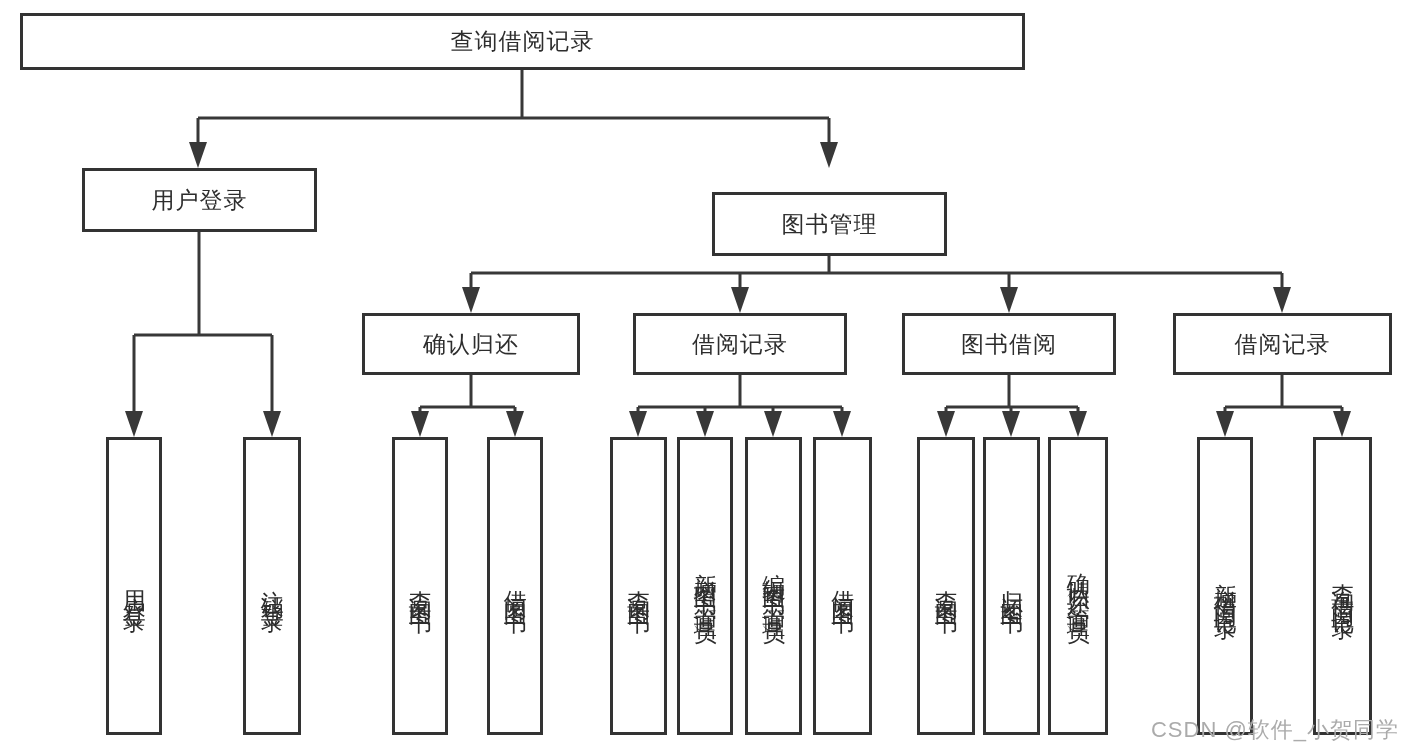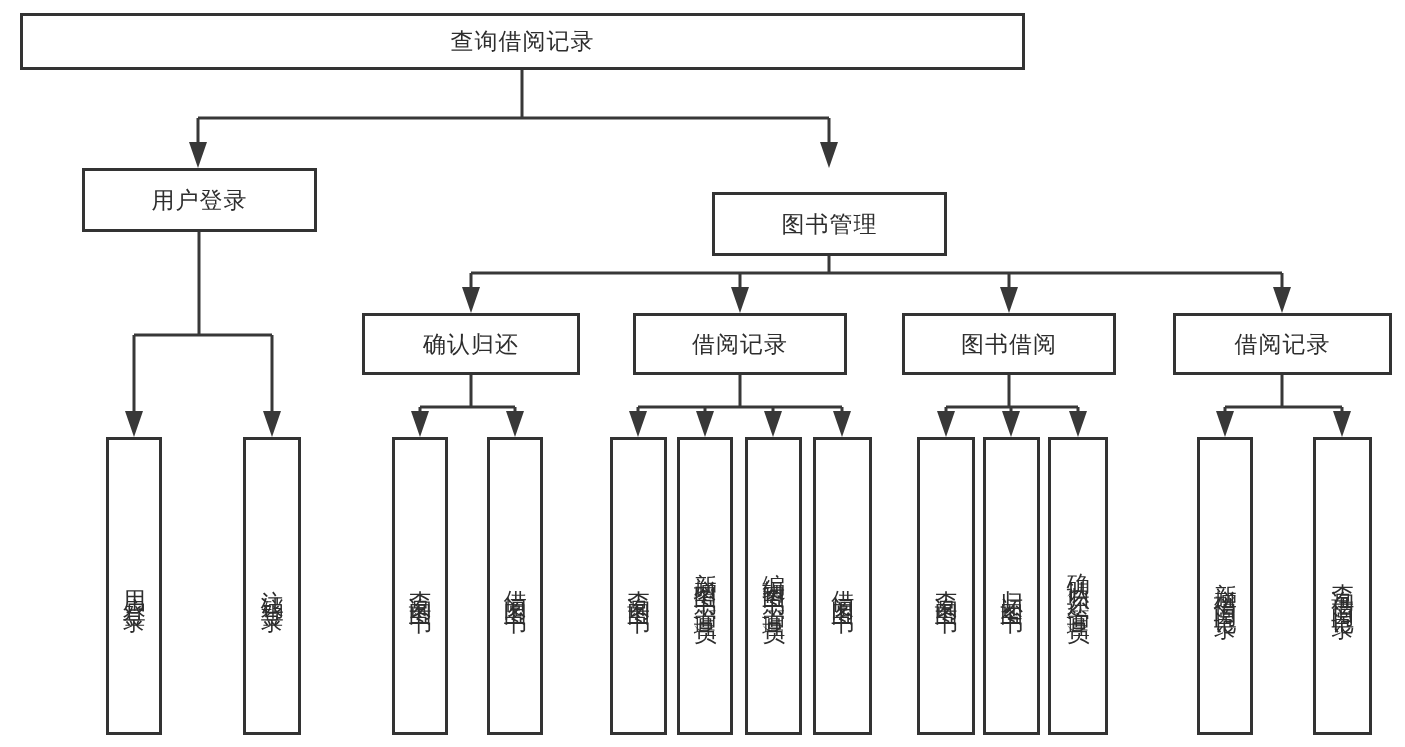"CSDN @软件_小贺同学" div.watermark { html: none -> <div>CSDN @软件_小贺同学</div> }
